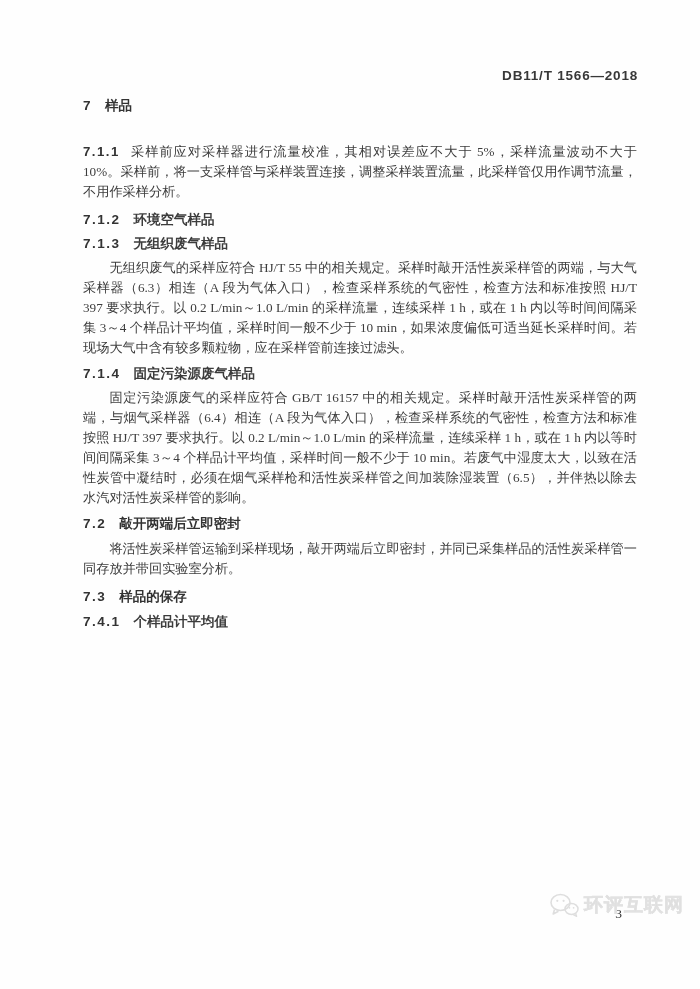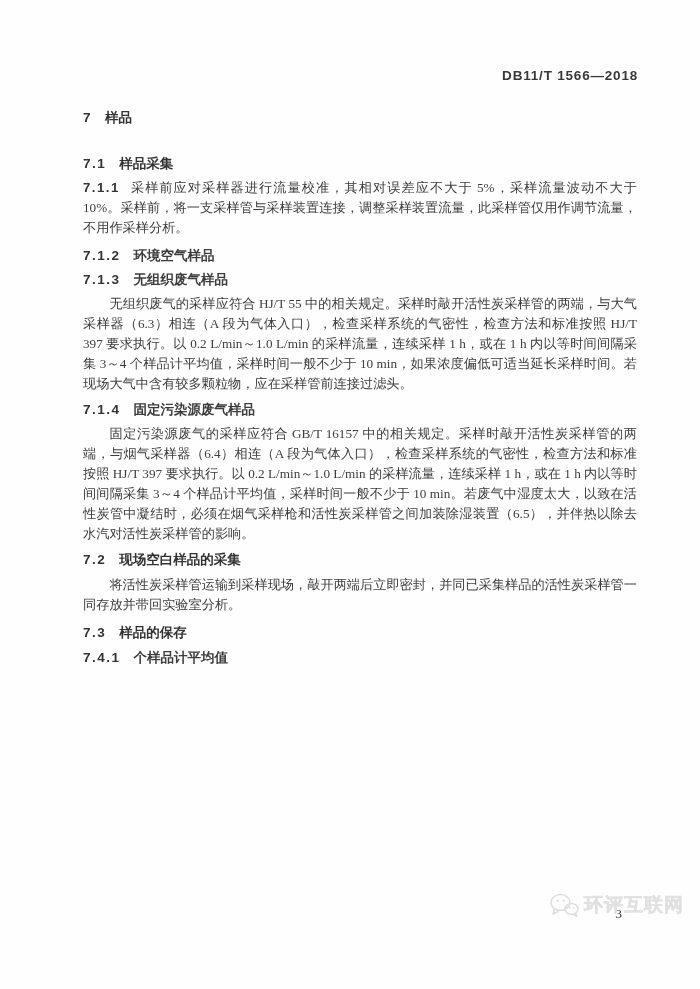"7 样品" .content { top: 108px -> 96px }
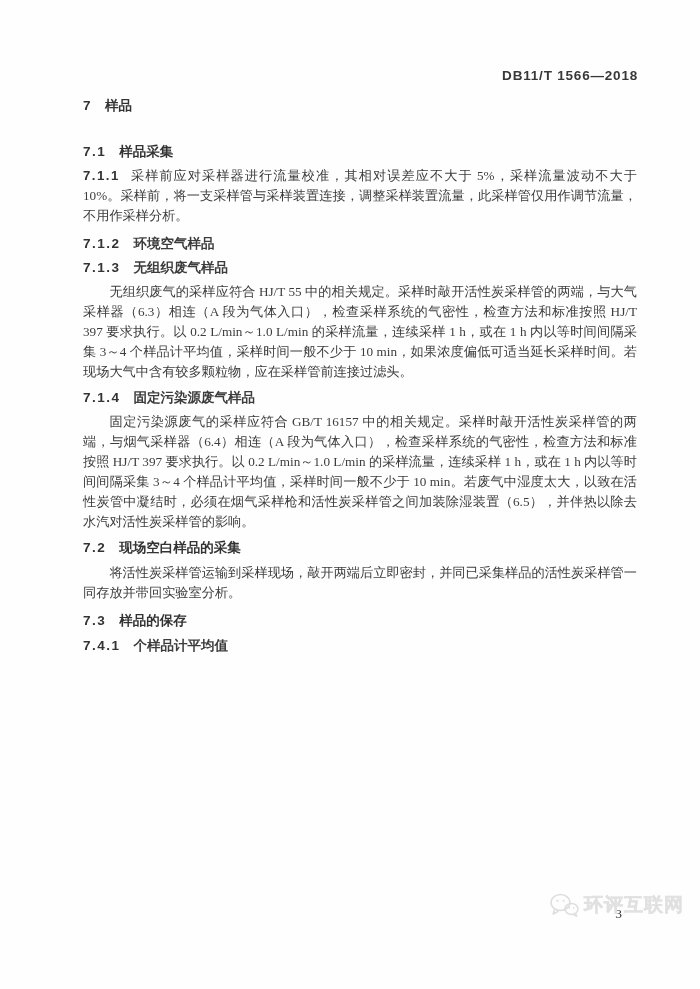"7.1 样品采集" div.blk { html: <div> <span>7.1</span><span>样品采集</span> </div> -> none }
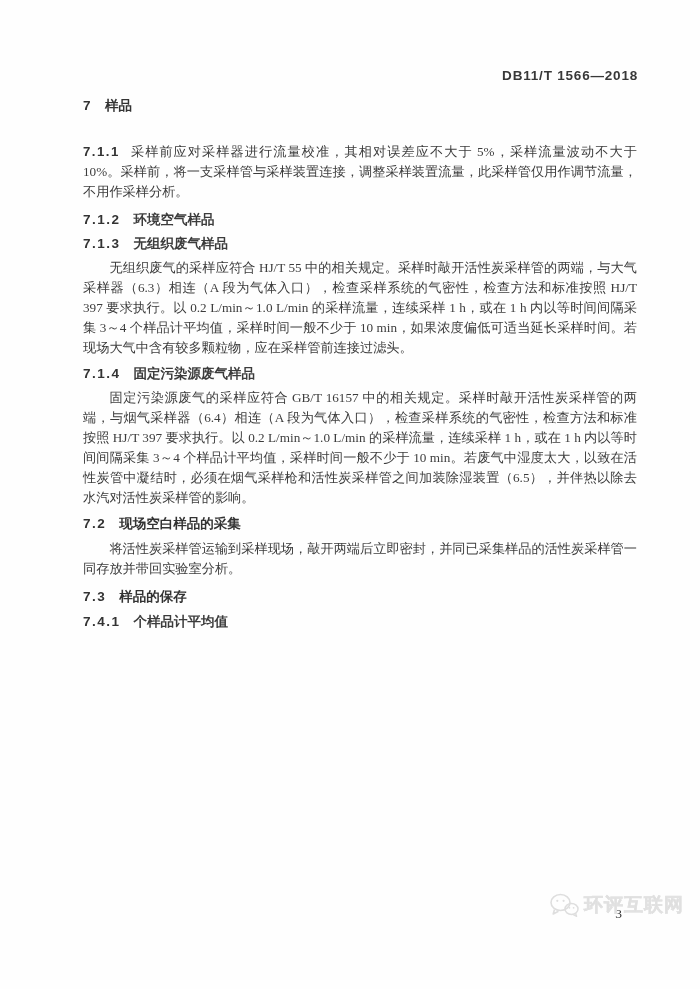"现场空白样品的采集" span.t { text: 现场空白样品的采集 -> 敲开两端后立即密封 }
